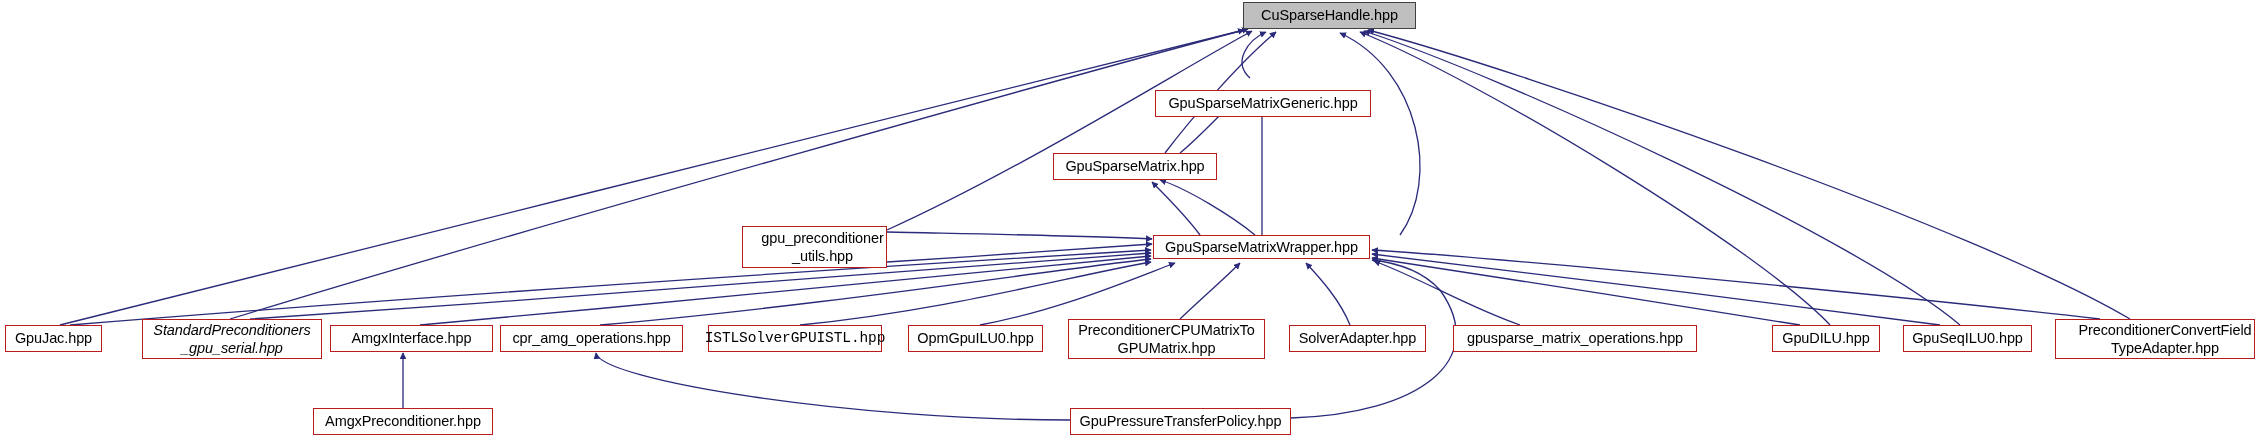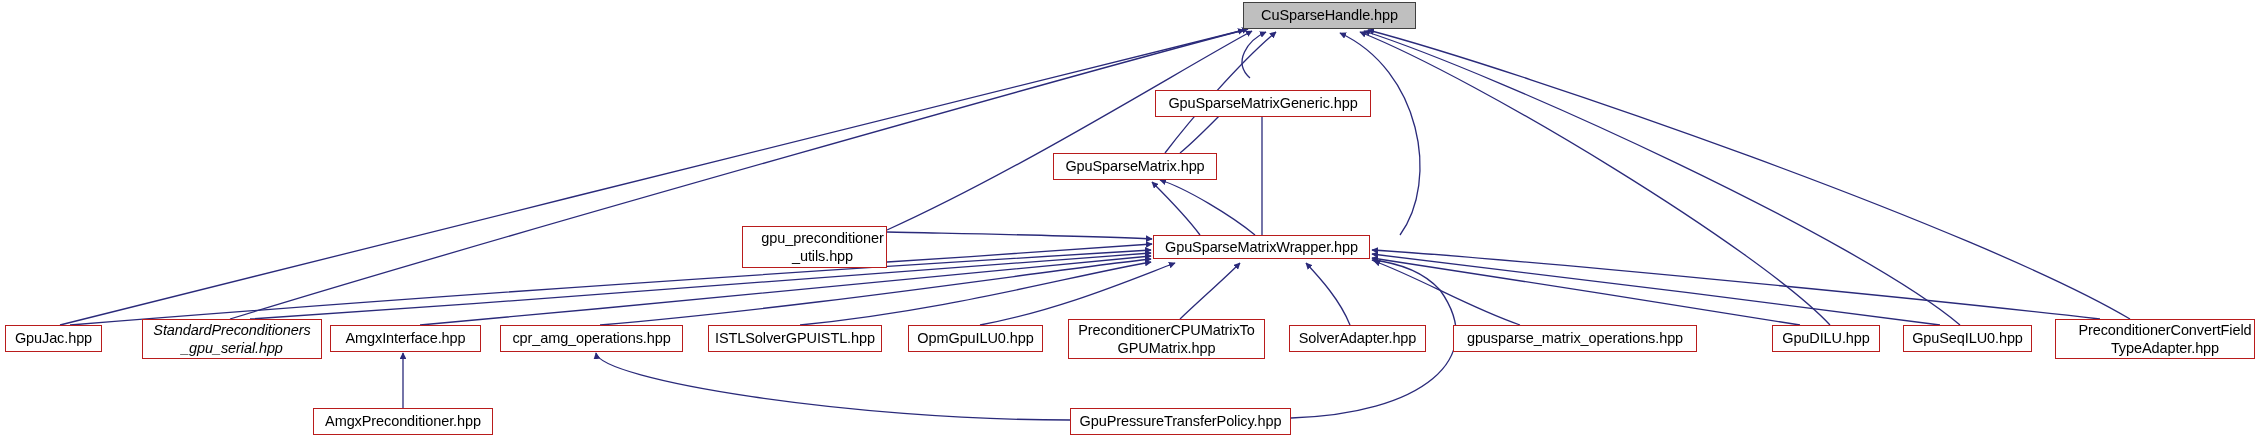"AmgxInterface.hpp" div.node { width: 151px -> 163px }
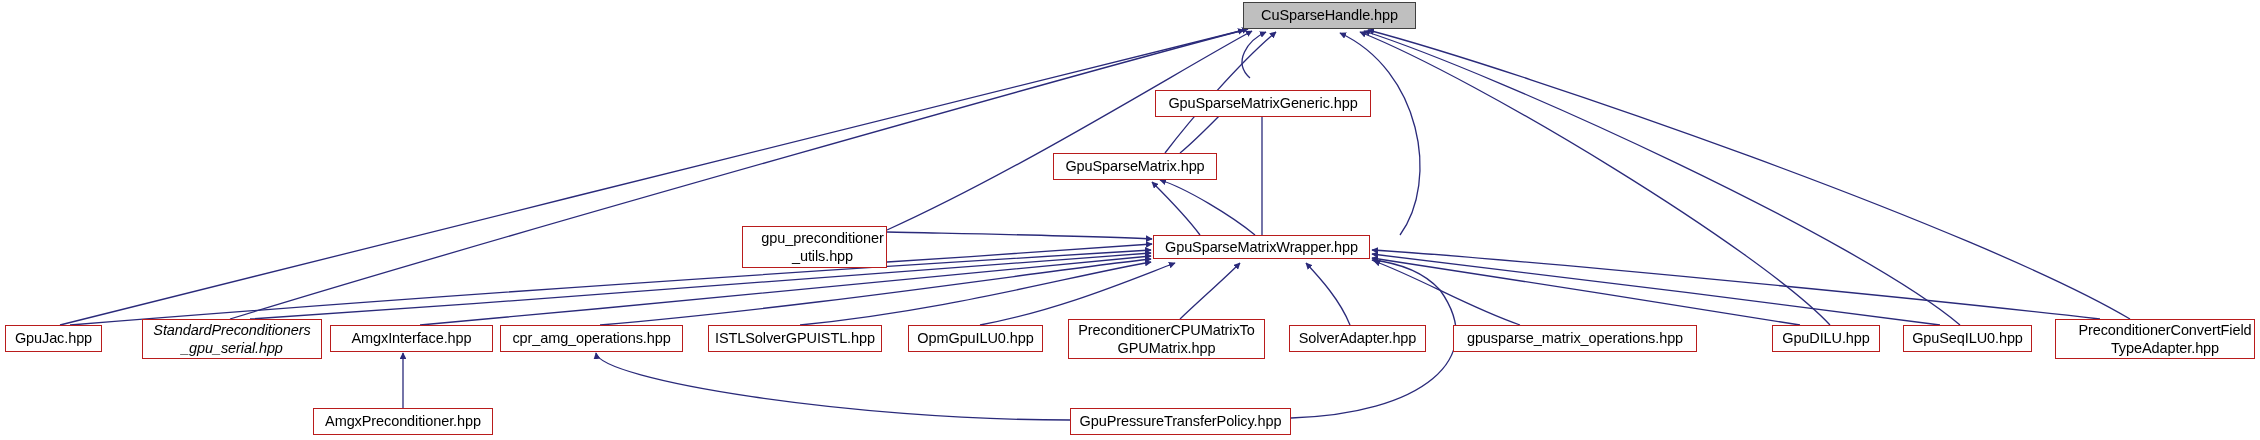"ISTLSolverGPUISTL.hpp" div.node { font-family: none -> Liberation Mono, monospace }
